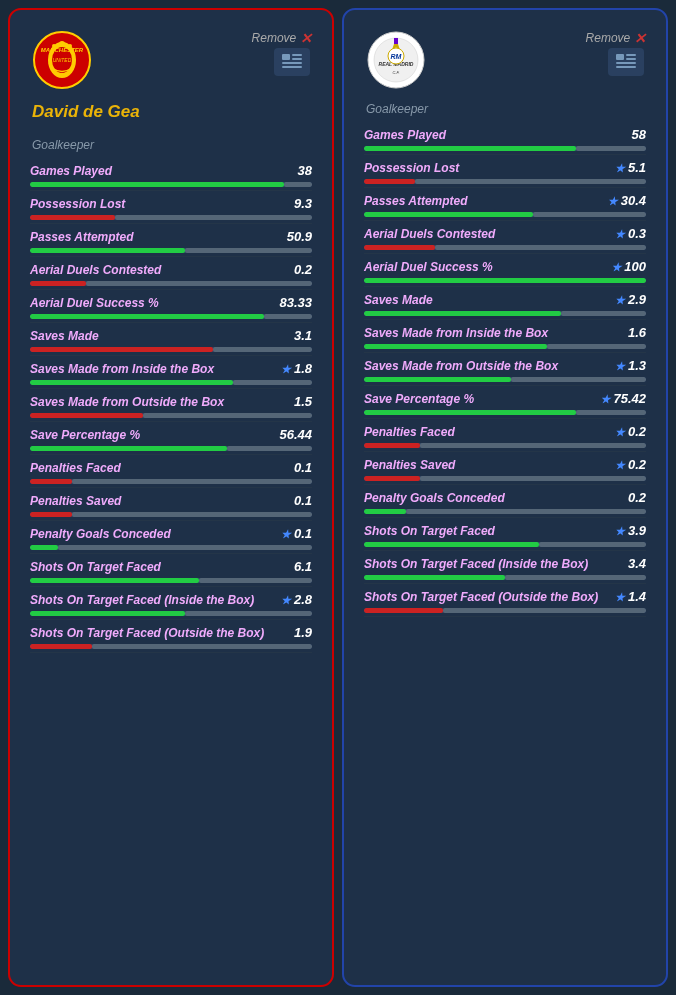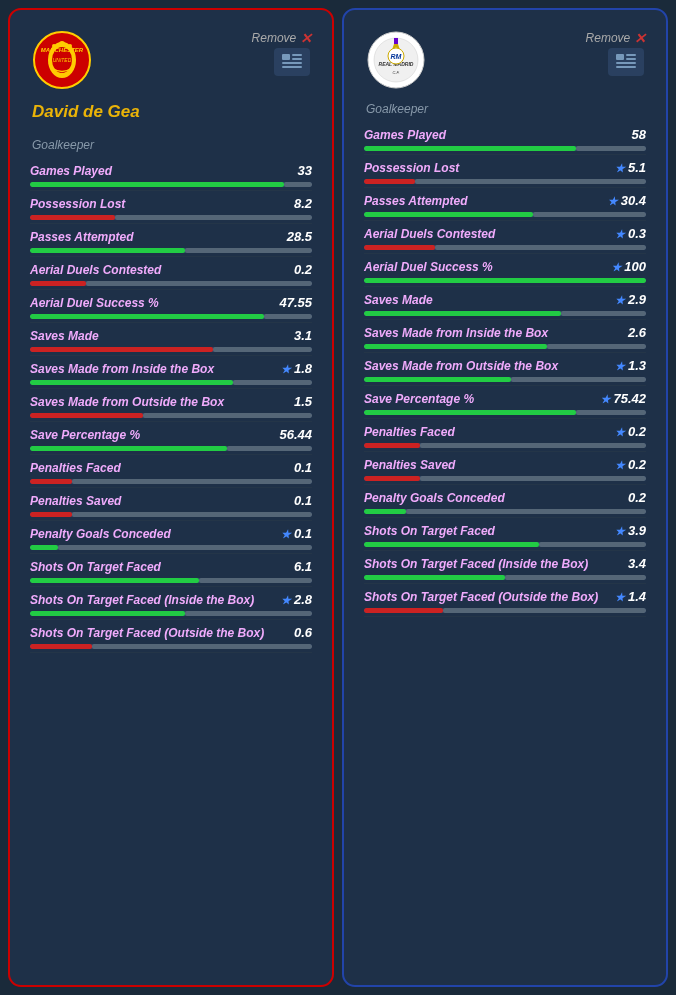"33" div.stat-value { text: 33 -> 38 }
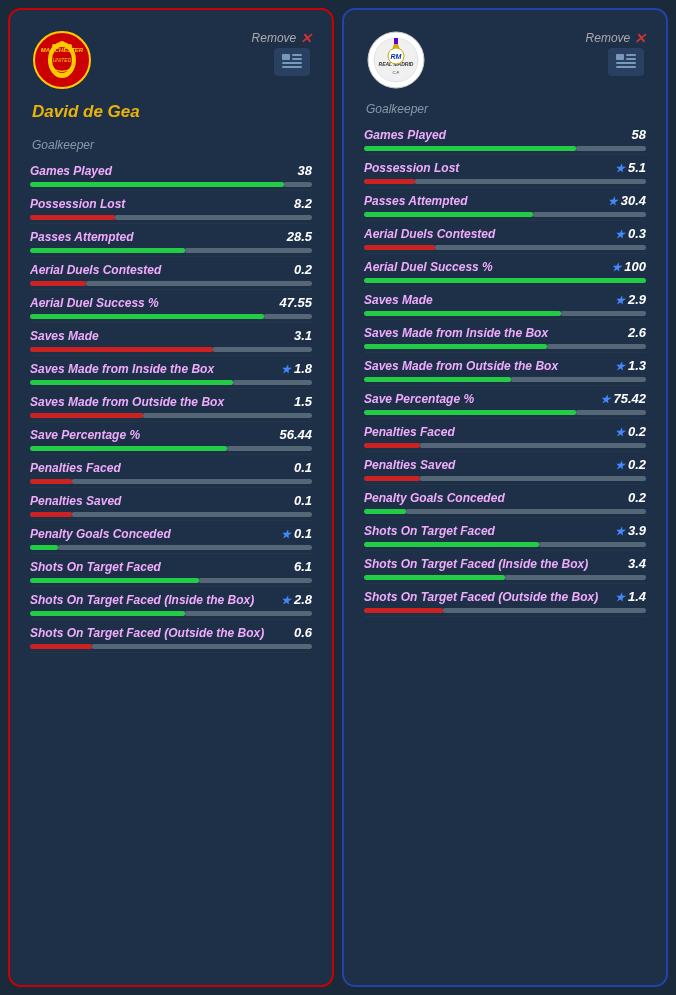"8.2" div.stat-value { text: 8.2 -> 9.3 }
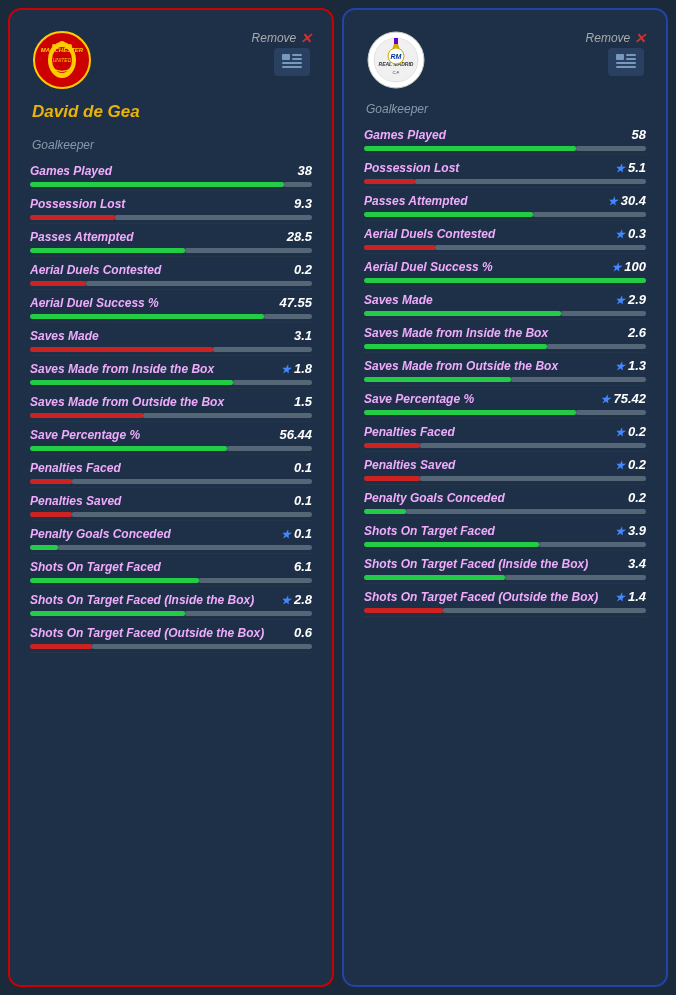"28.5" div.stat-value { text: 28.5 -> 50.9 }
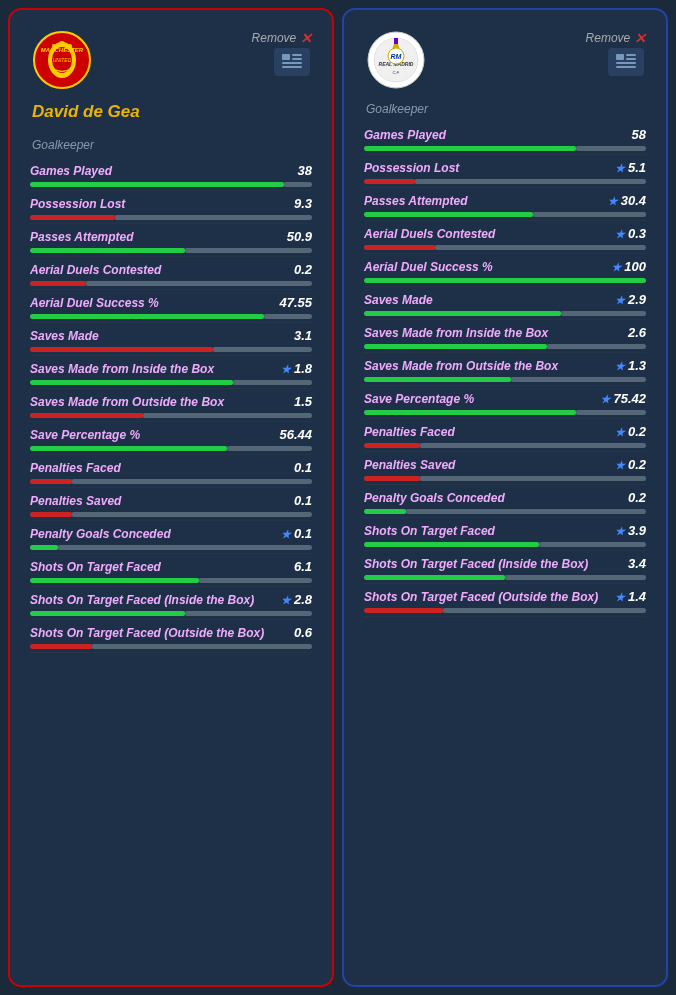"47.55" div.stat-value { text: 47.55 -> 83.33 }
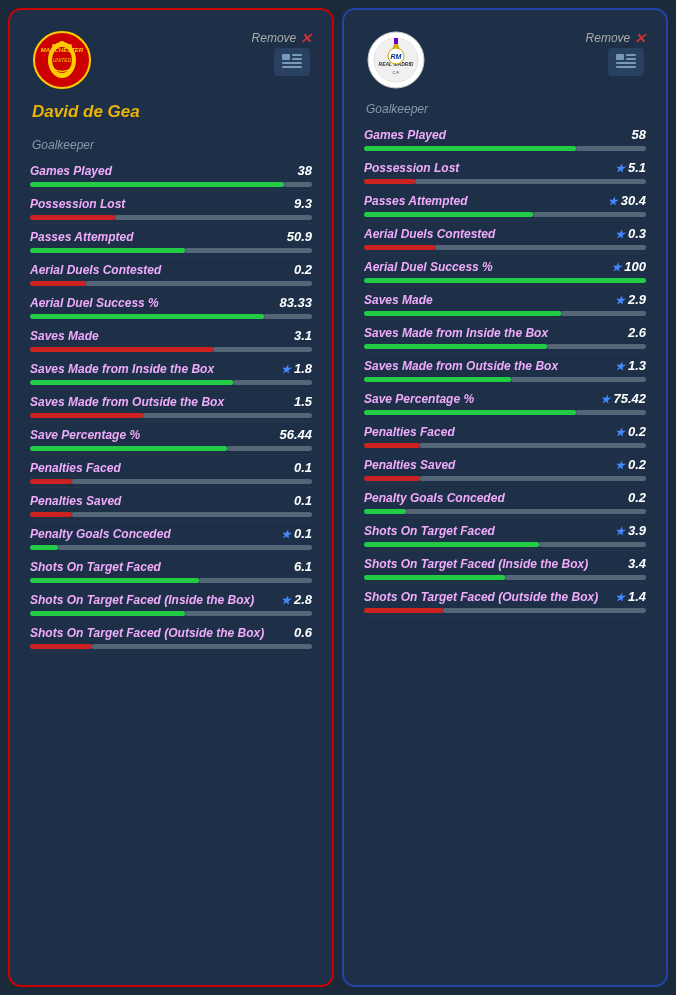"2.6" div.stat-value { text: 2.6 -> 1.6 }
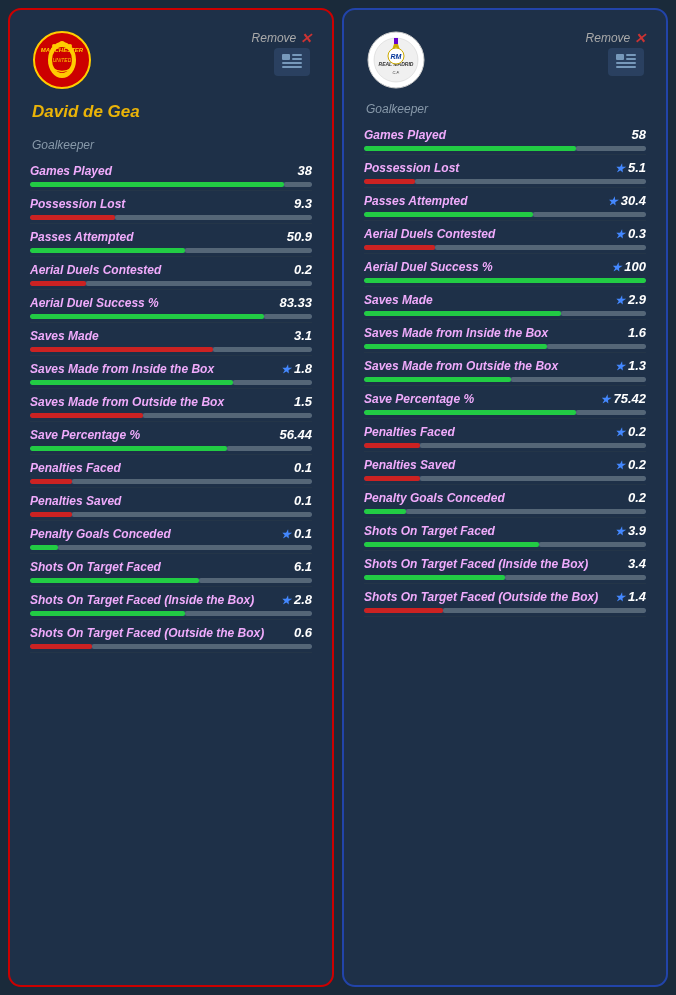"0.6" div.stat-value { text: 0.6 -> 1.9 }
